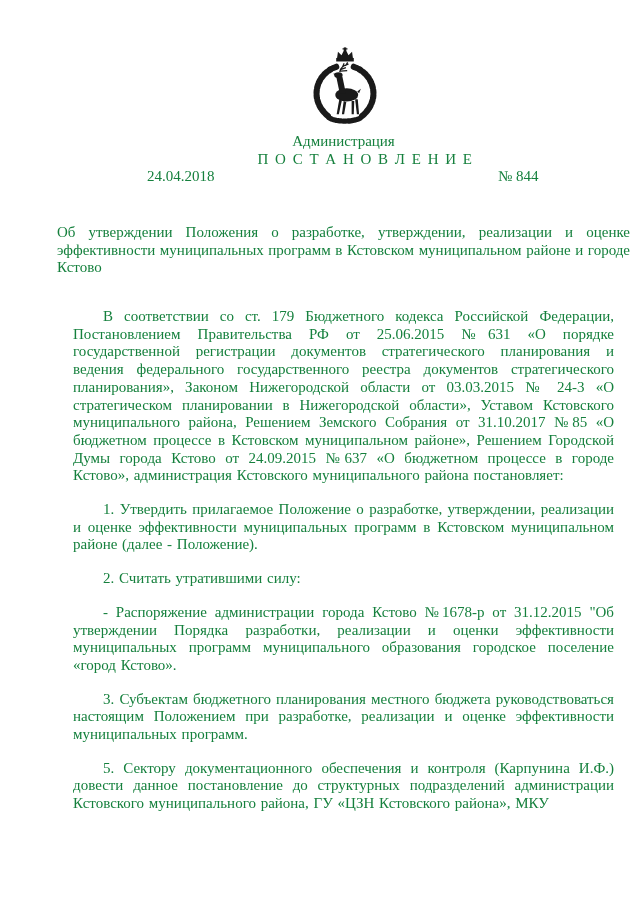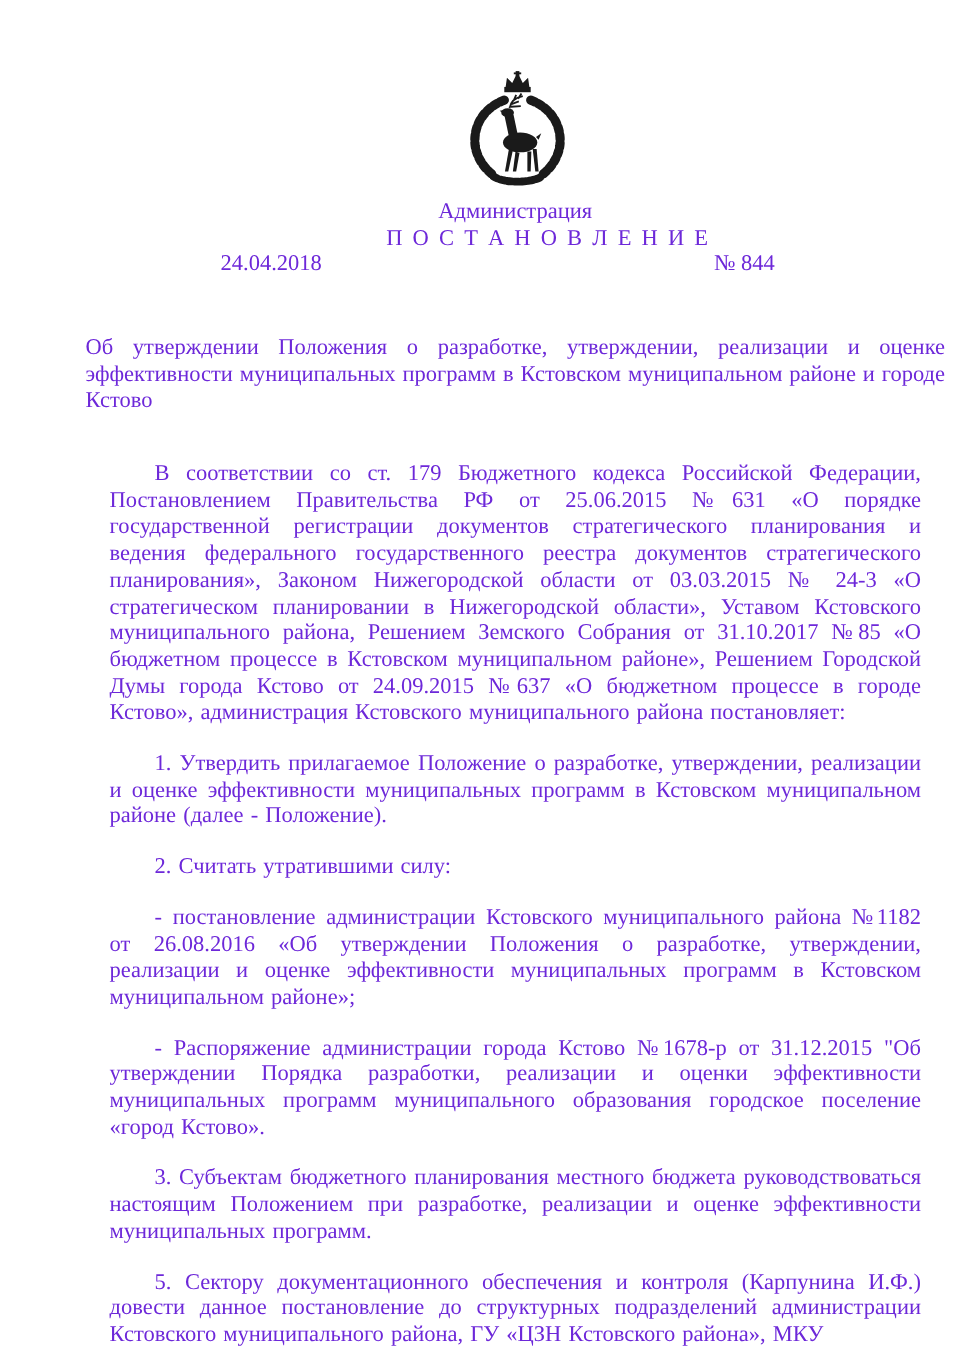"Администрация" .page { color: #6d28d9 -> #15803d }
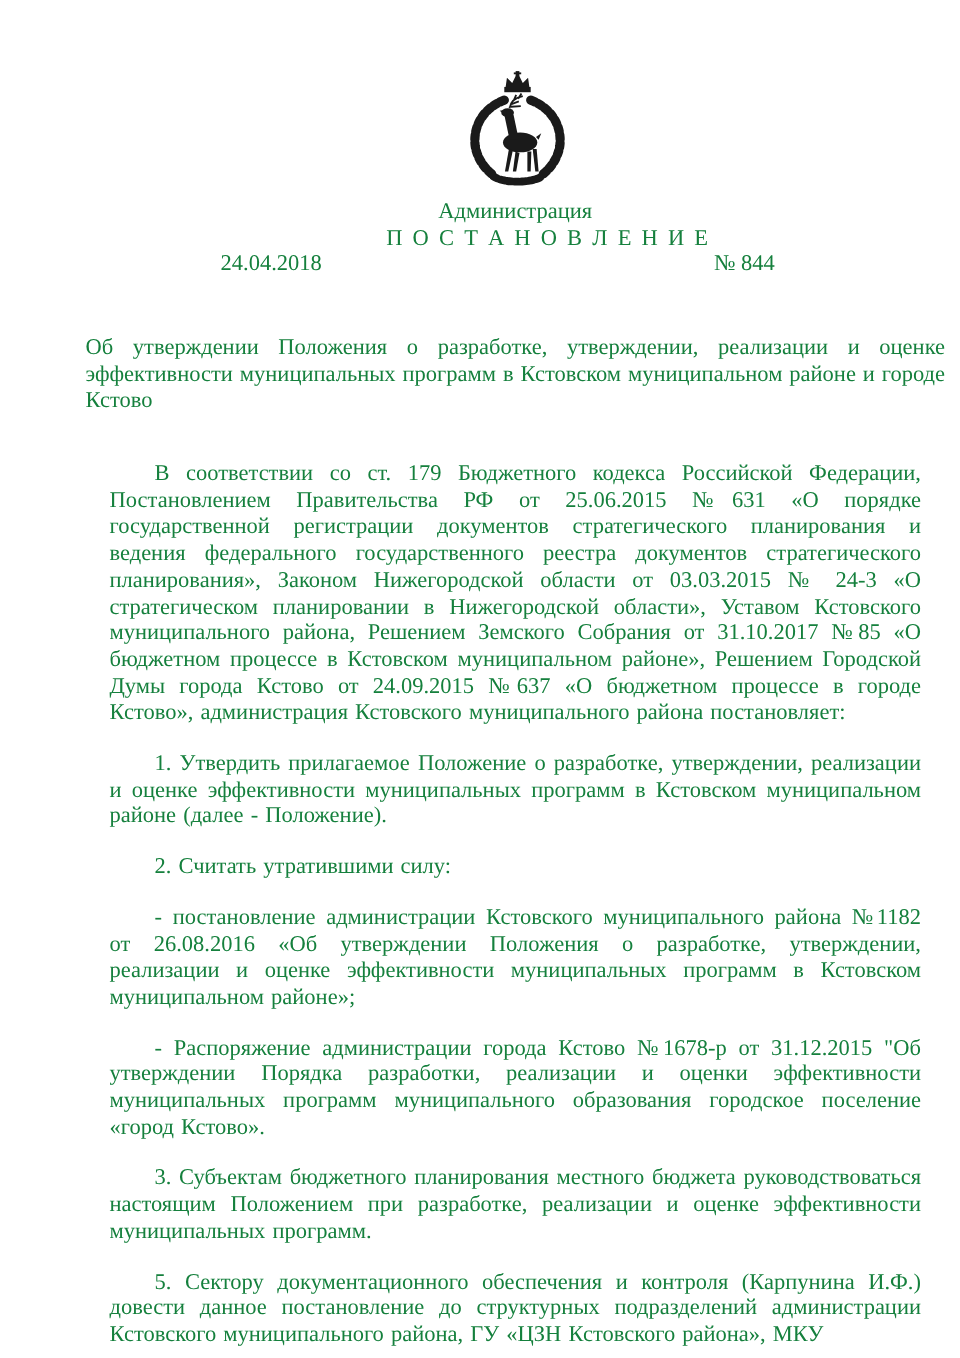"№ 844" .doc-number { left: 419px -> 441px }
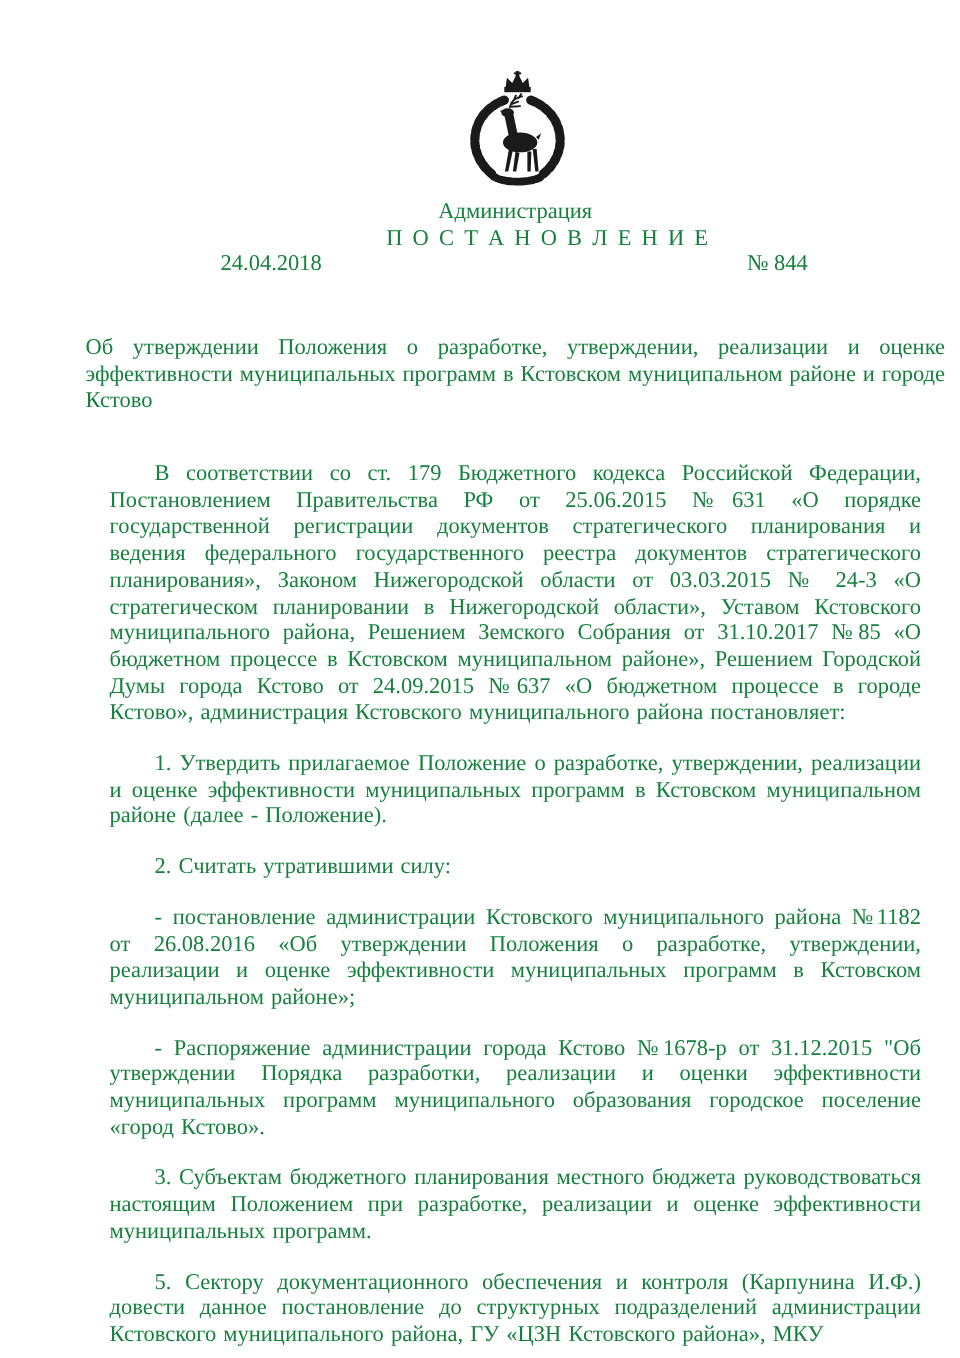"- постановление администрации Кстовского" p { html: <p>- постановление администрации Кстовского муниципального района №1182 от 26.08.2016 «Об утверждении Положения о разработке, утверждении, реализации и оценке эффективности муниципальных программ в Кстовском муниципальном районе»;</p> -> none }
